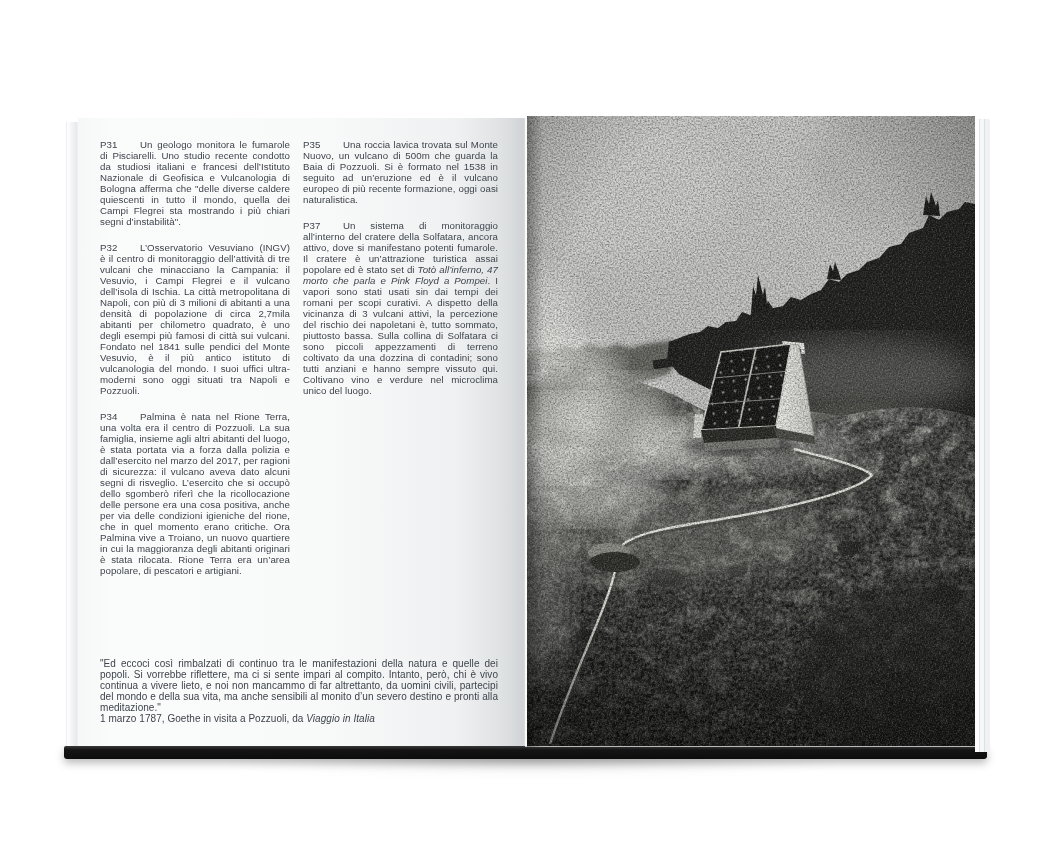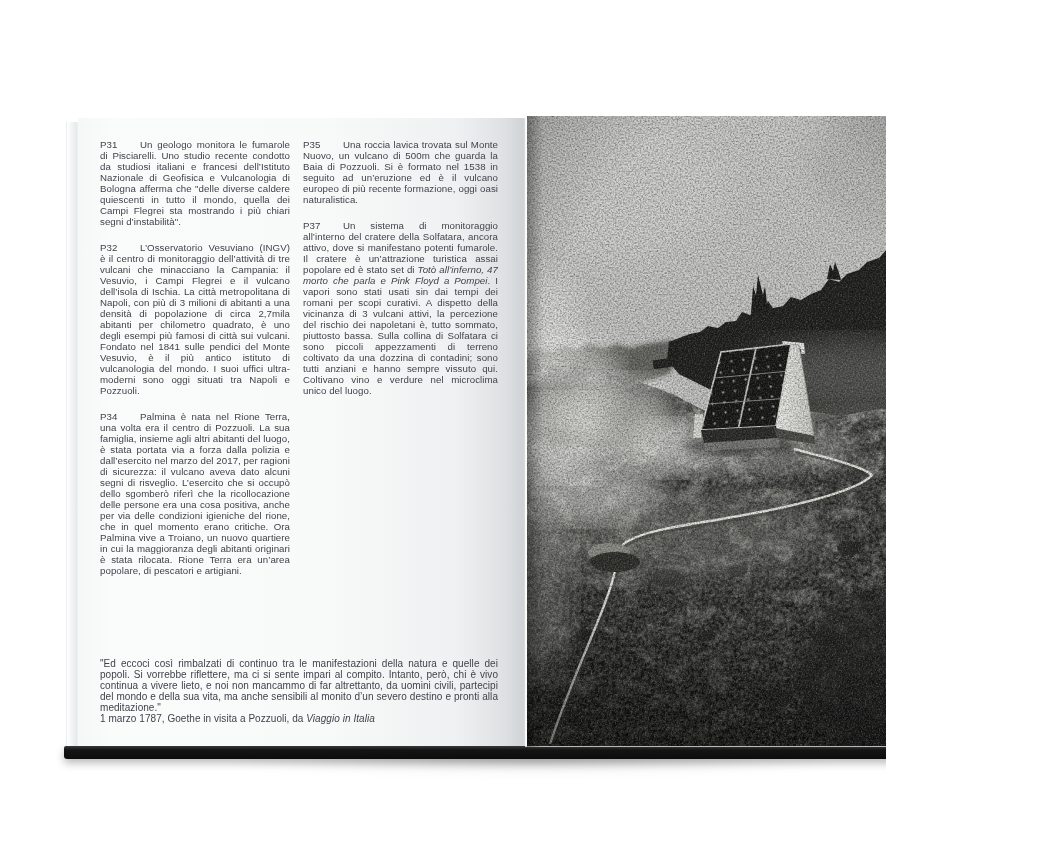"P31 Un geologo monitora le" .stage { width: 886px -> 1063px }
